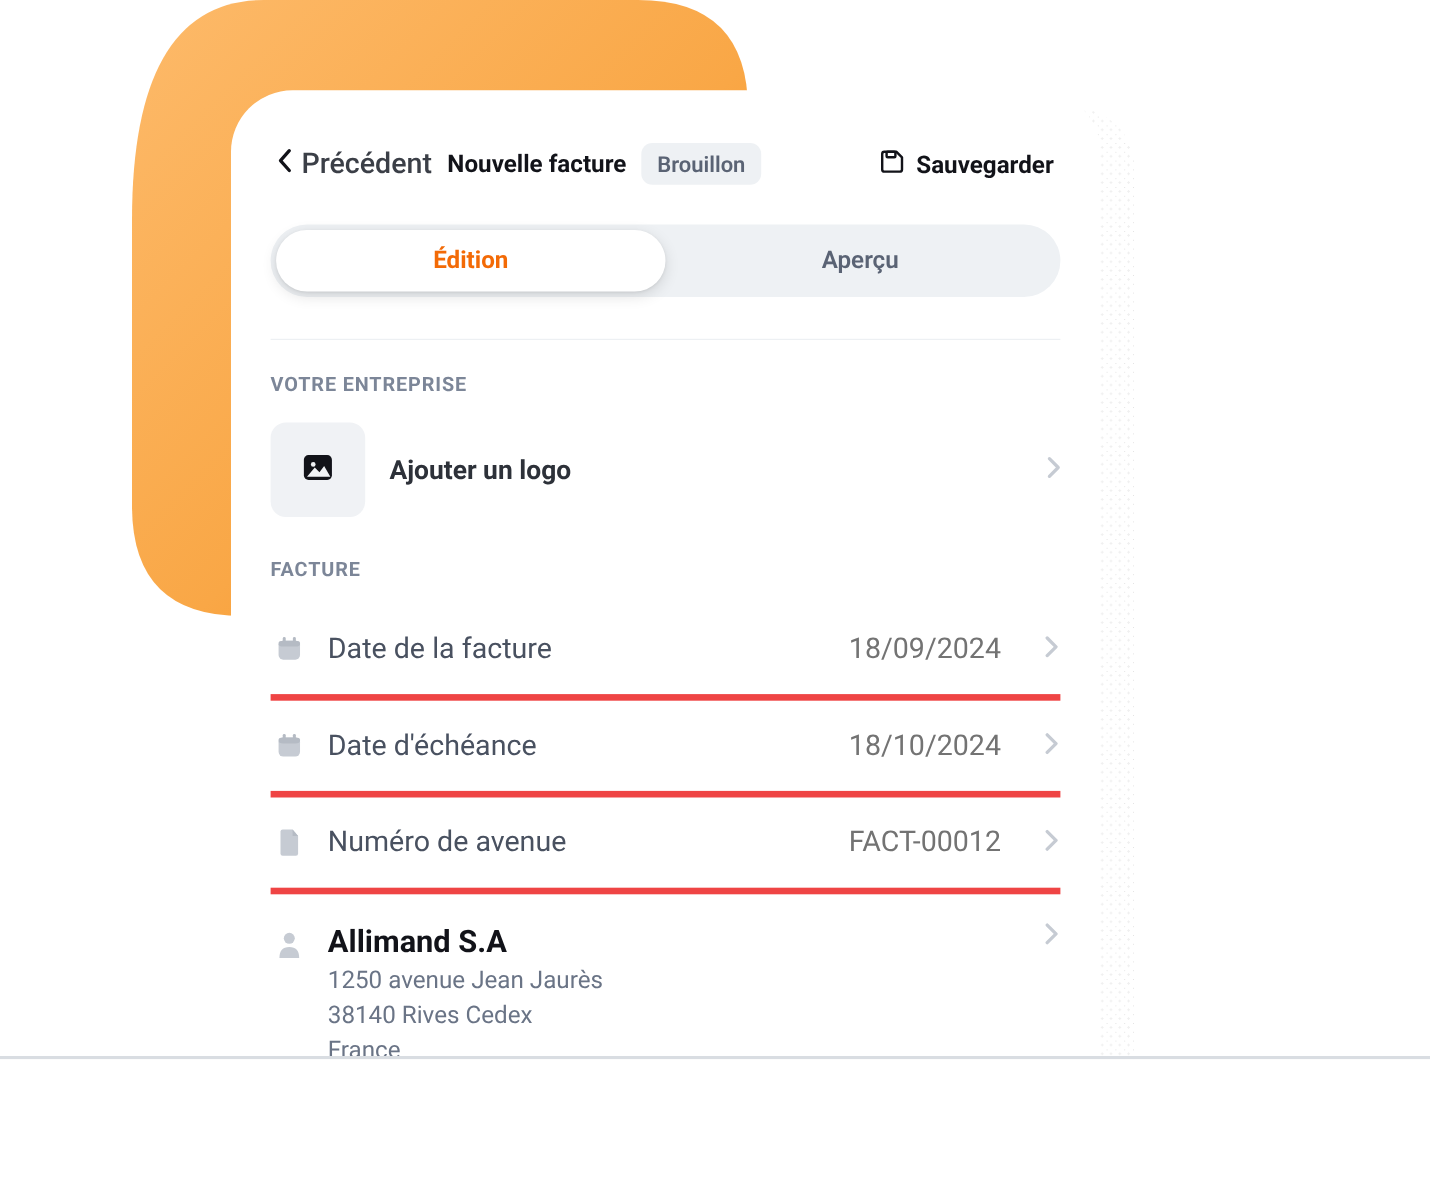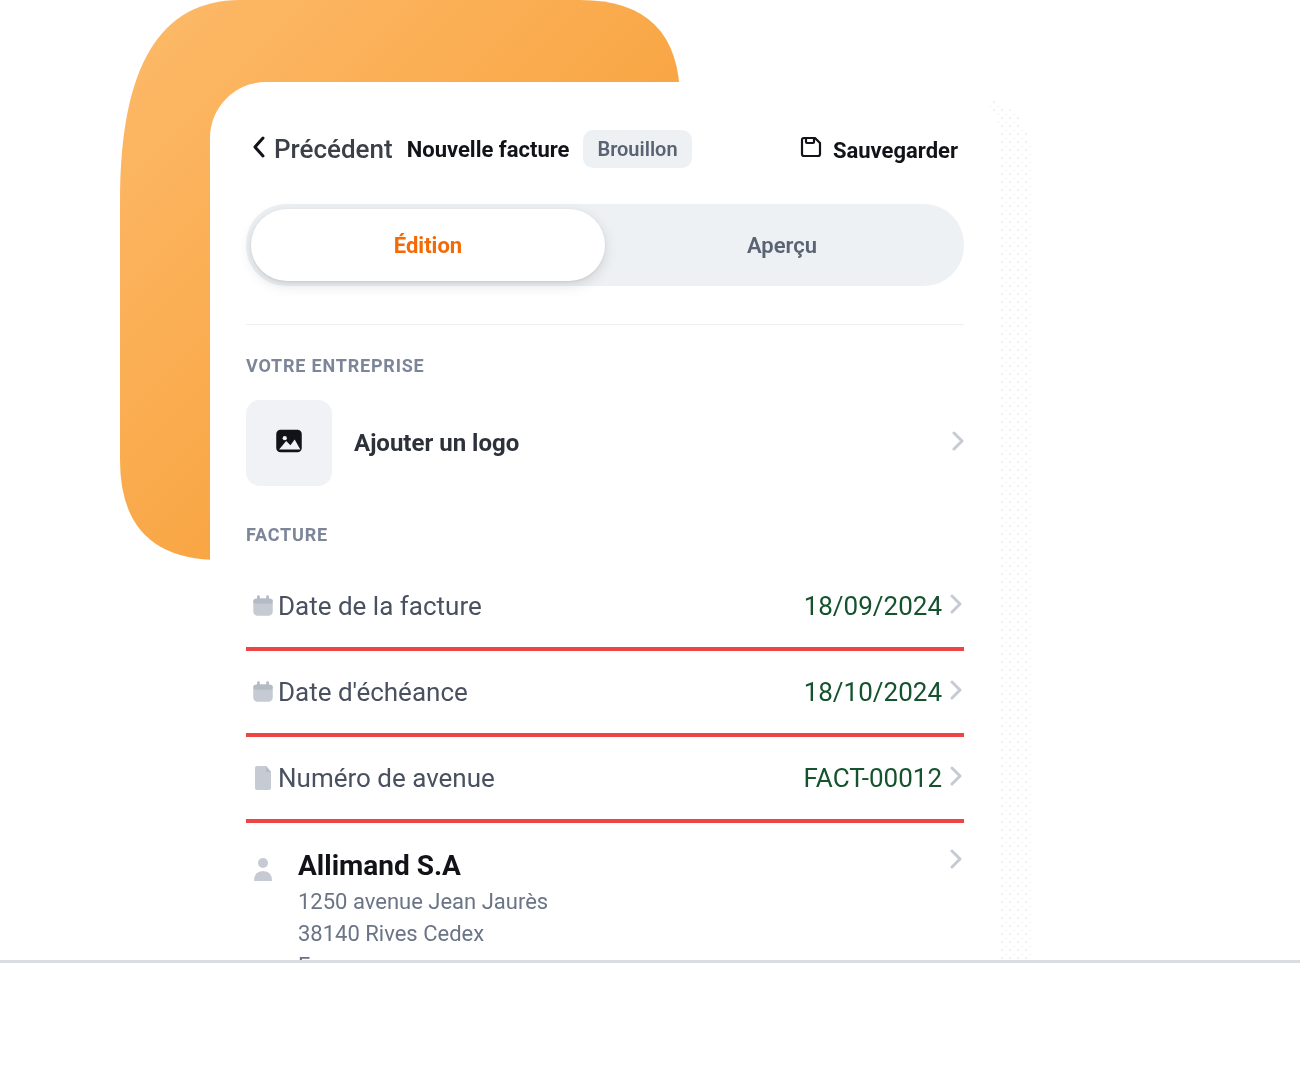"Édition" .tabs { height: 82px -> 66px }
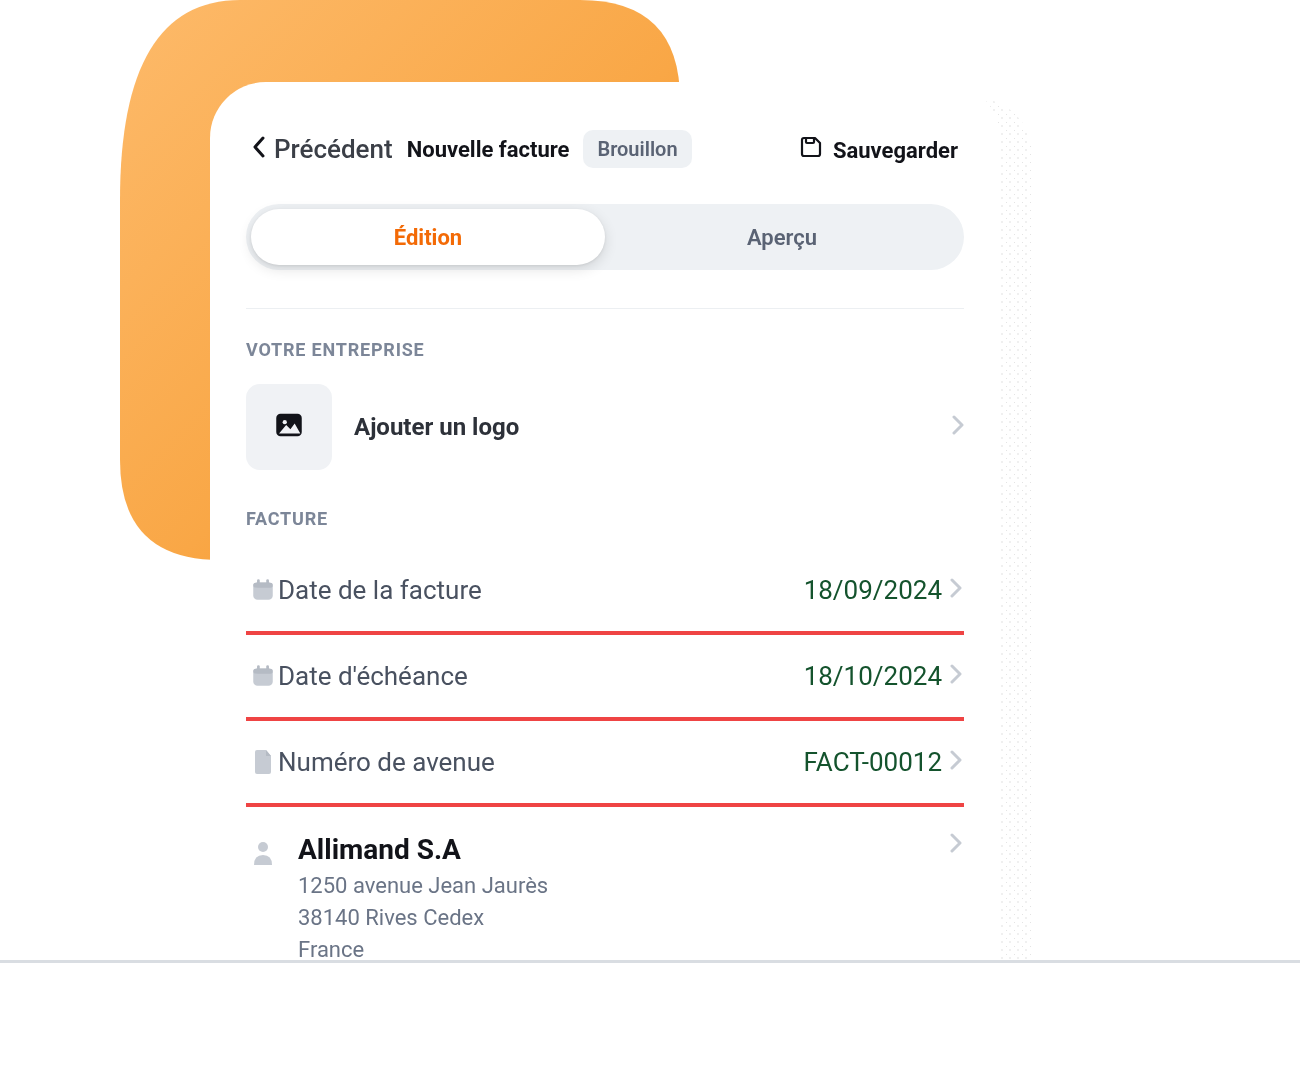"Date de la facture" .row { border-bottom: 4px solid #ef4444 -> 6px solid #ef4444; gap: none -> 20px }
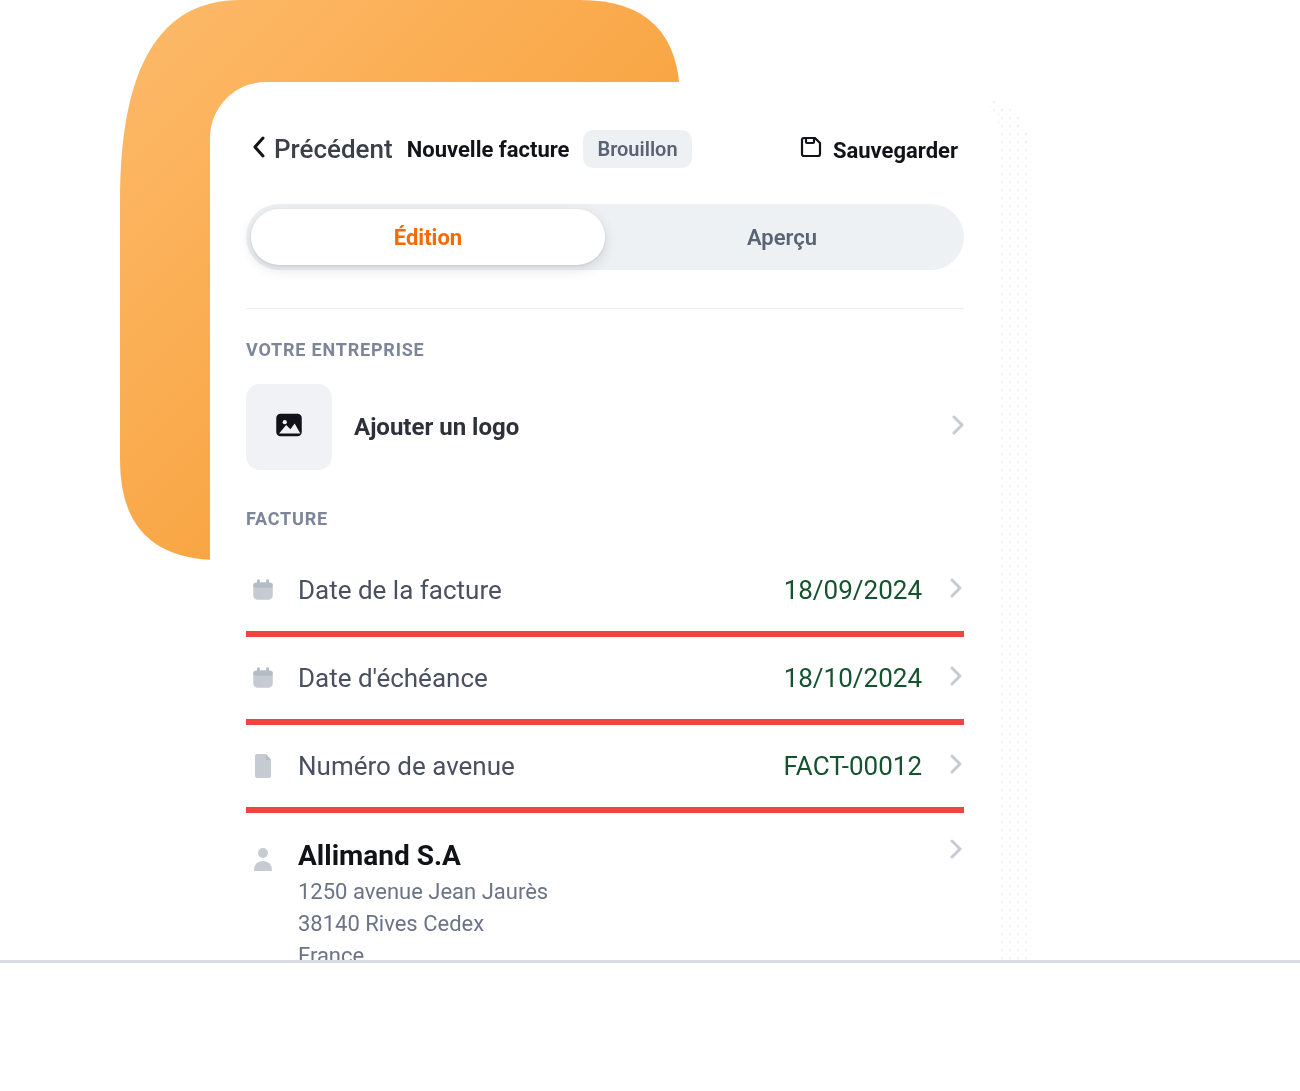"18/09/2024" .row-value { color: #14532d -> #737373; margin-right: 8px -> 20px }
